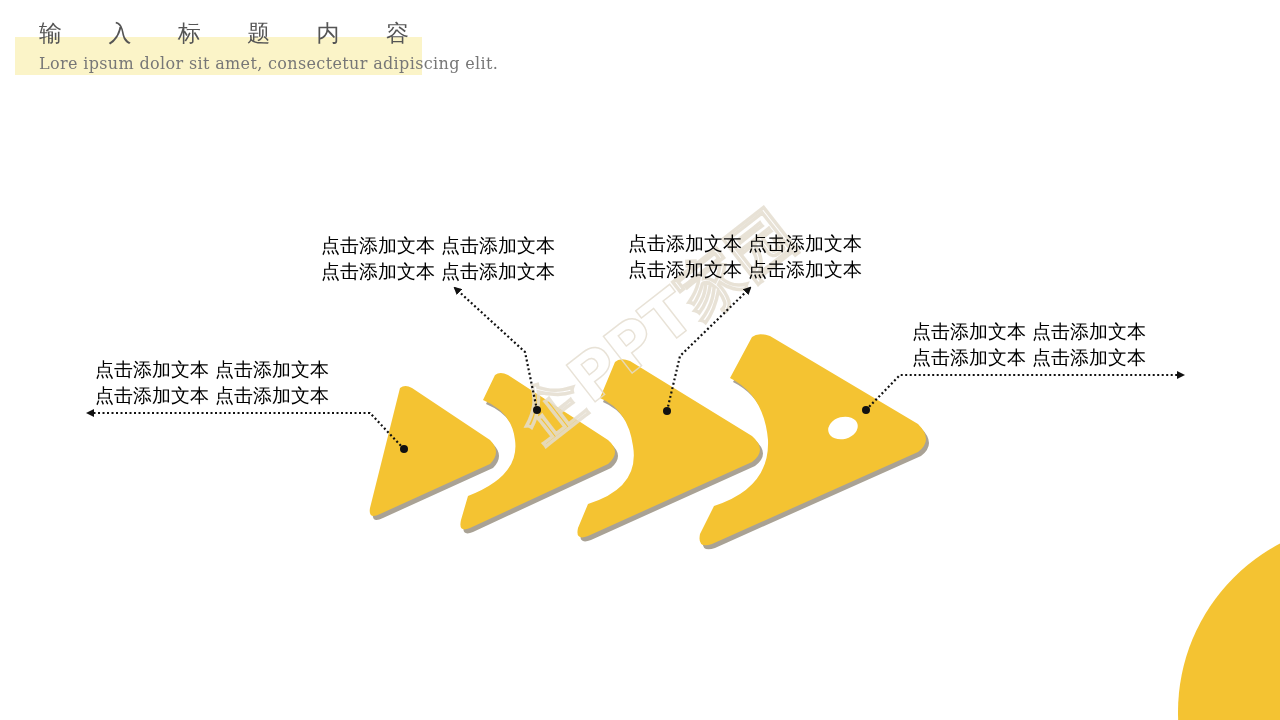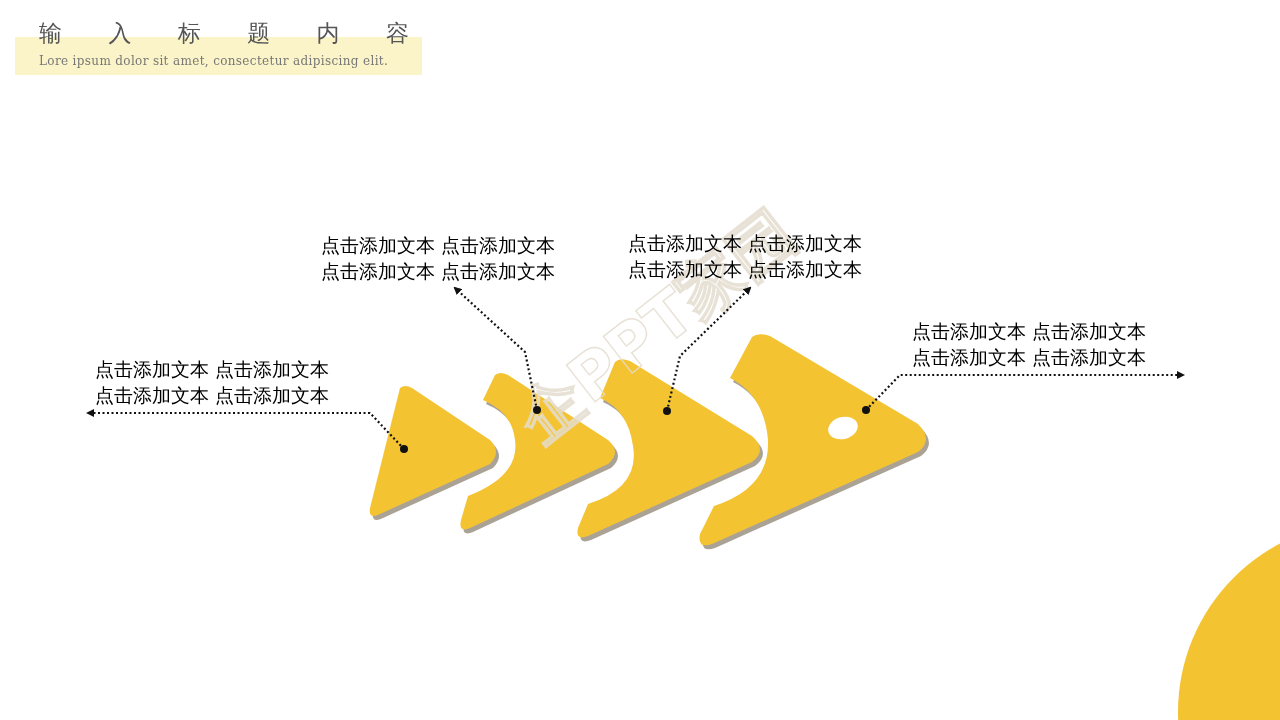"Lore ipsum dolor sit amet," .subtitle-text { font-size: 12px -> 16px }
